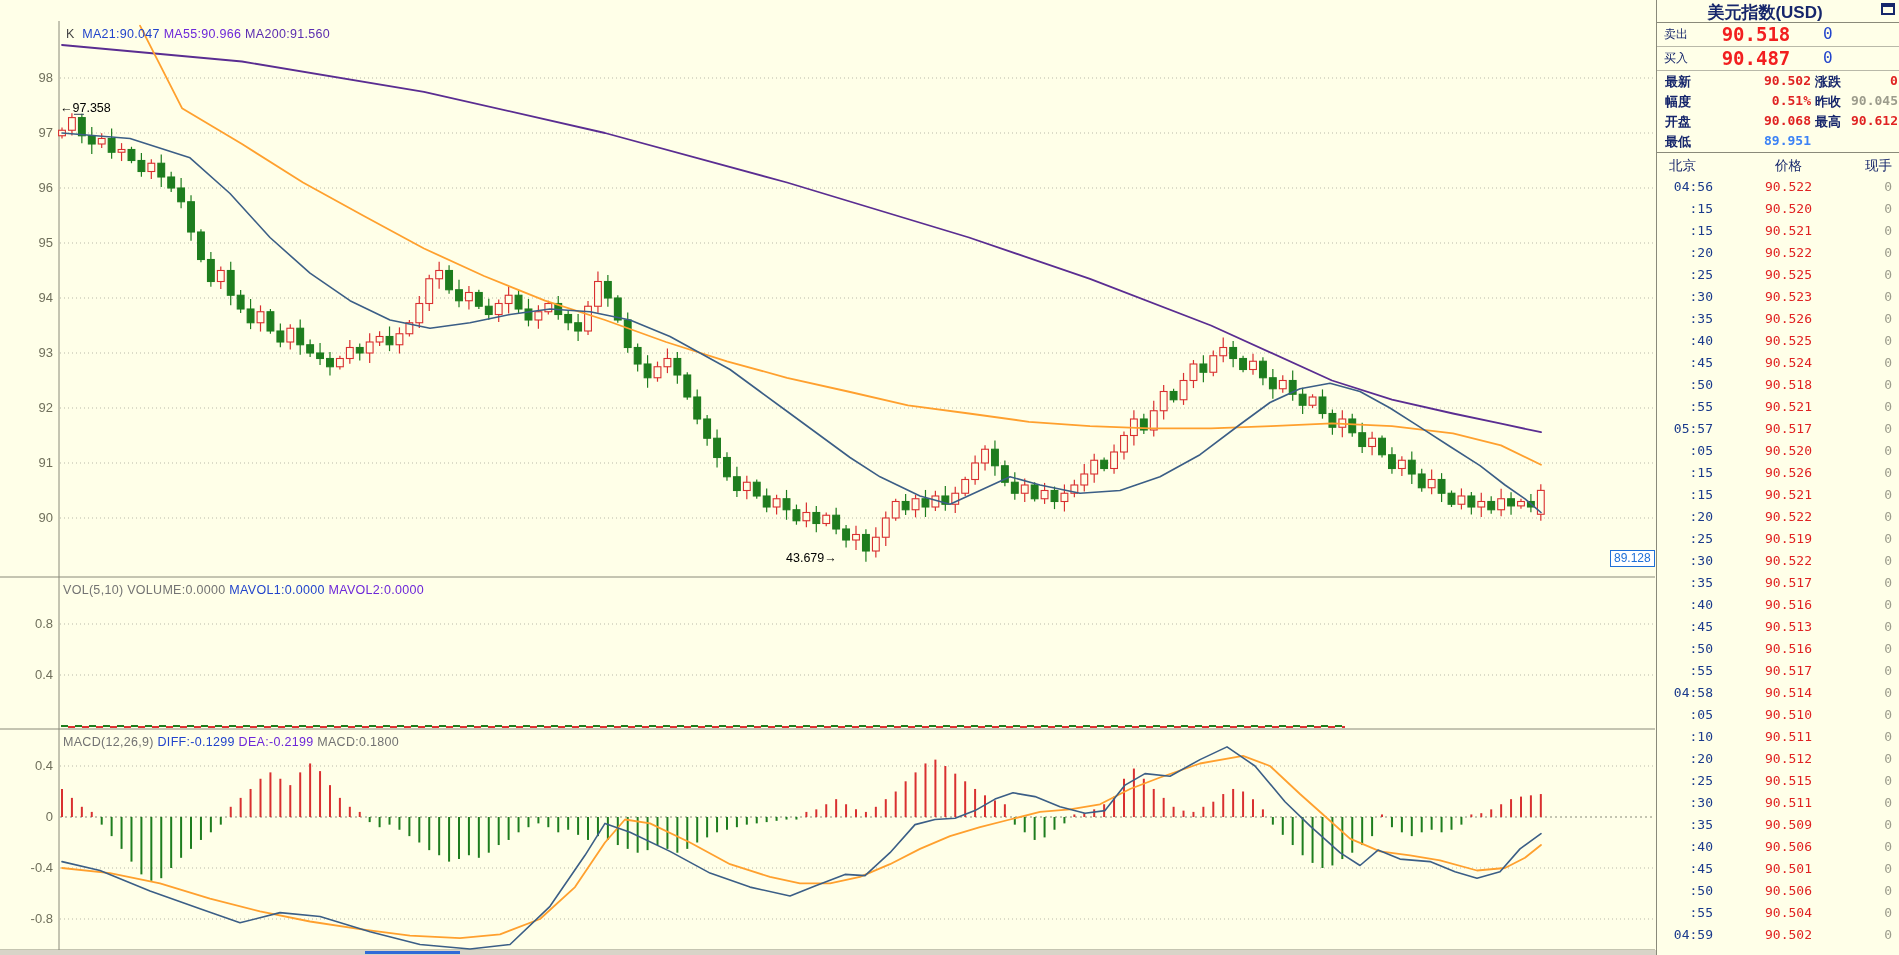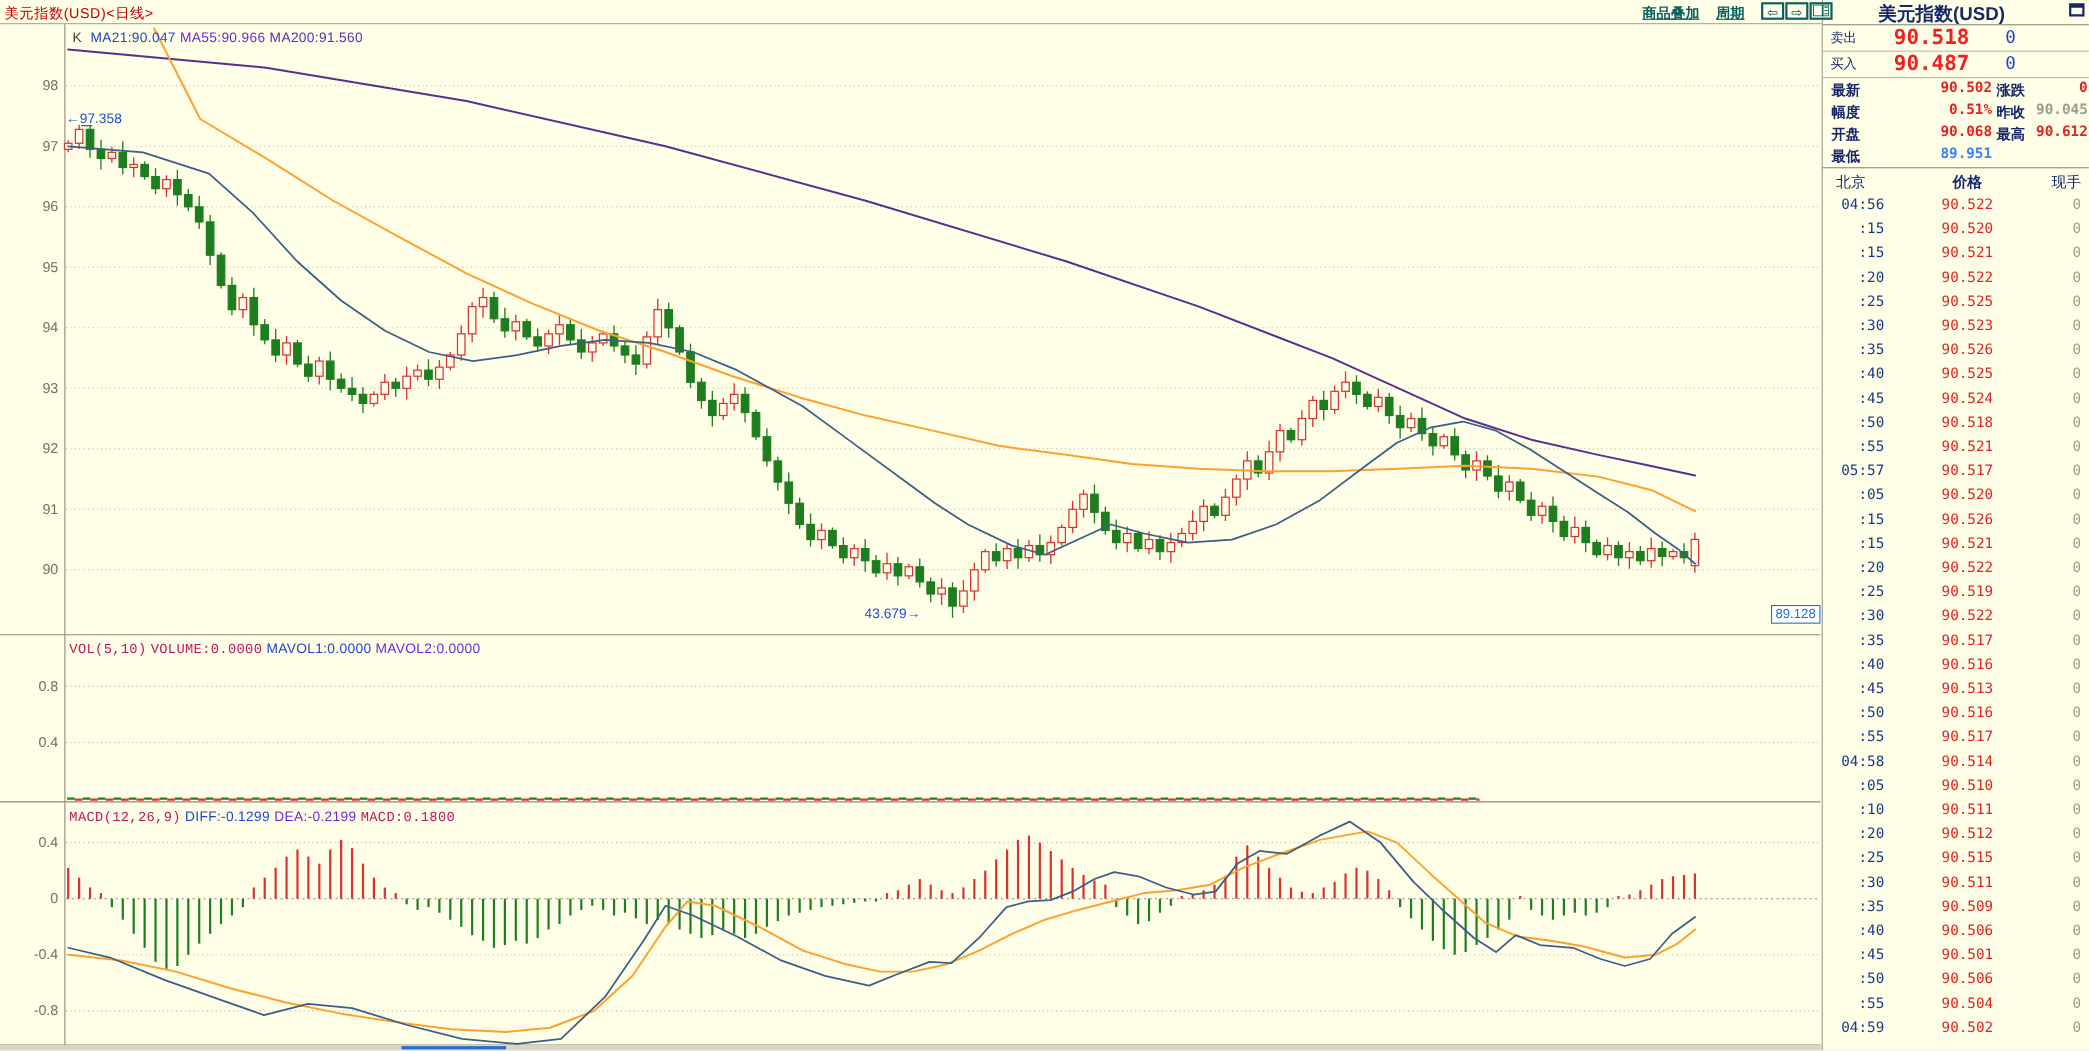"美元指数(USD)<日线>" div { html: <div> <span>美元指数(USD)&lt;日线&gt;</span> <span>商品叠加</span> <span>周期</span> <span>⇦</span> <span>⇨</span> <span> <svg> <rect></rect> <line></line> <line></line> <line></line> <line></line> </svg> </span> </div> -> none }
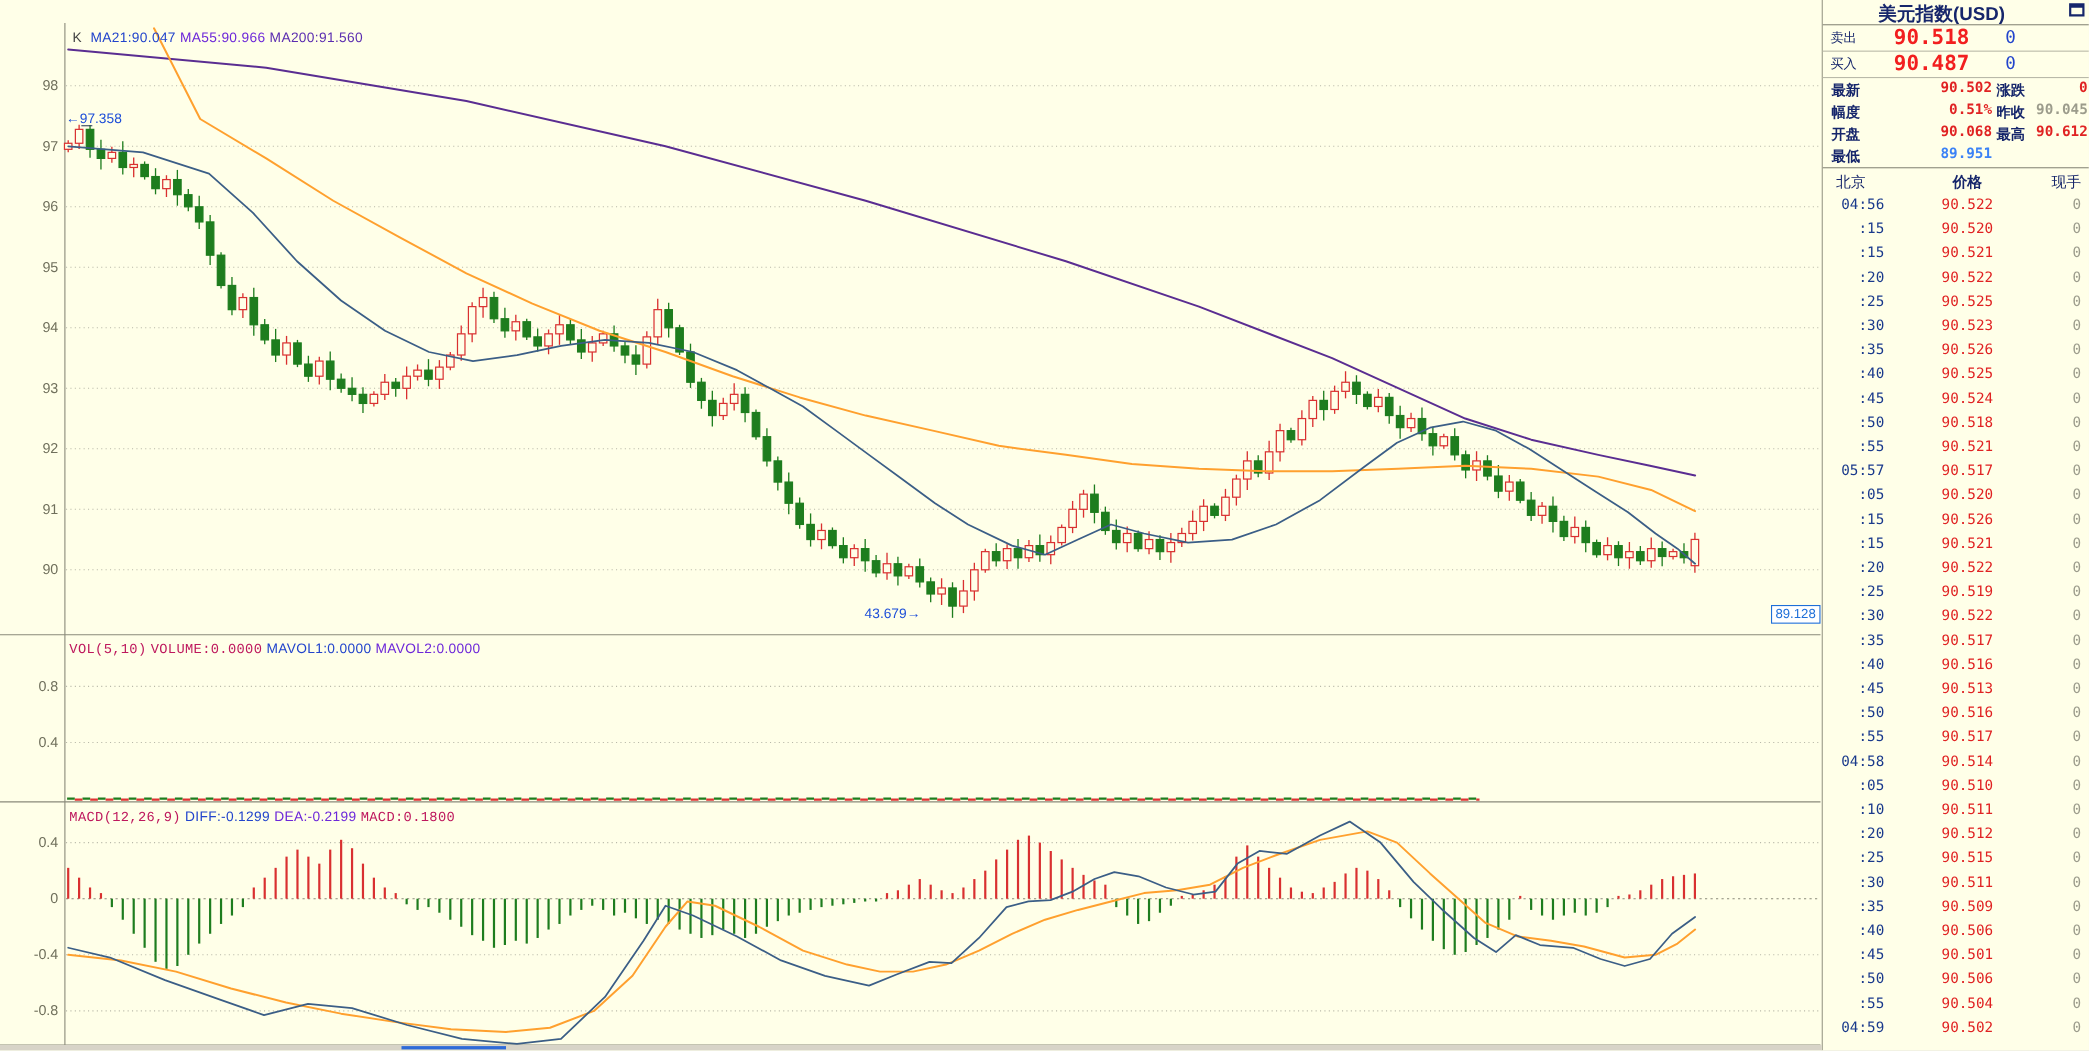"←97.358" .annot { color: #1d4ed8 -> #000000 }
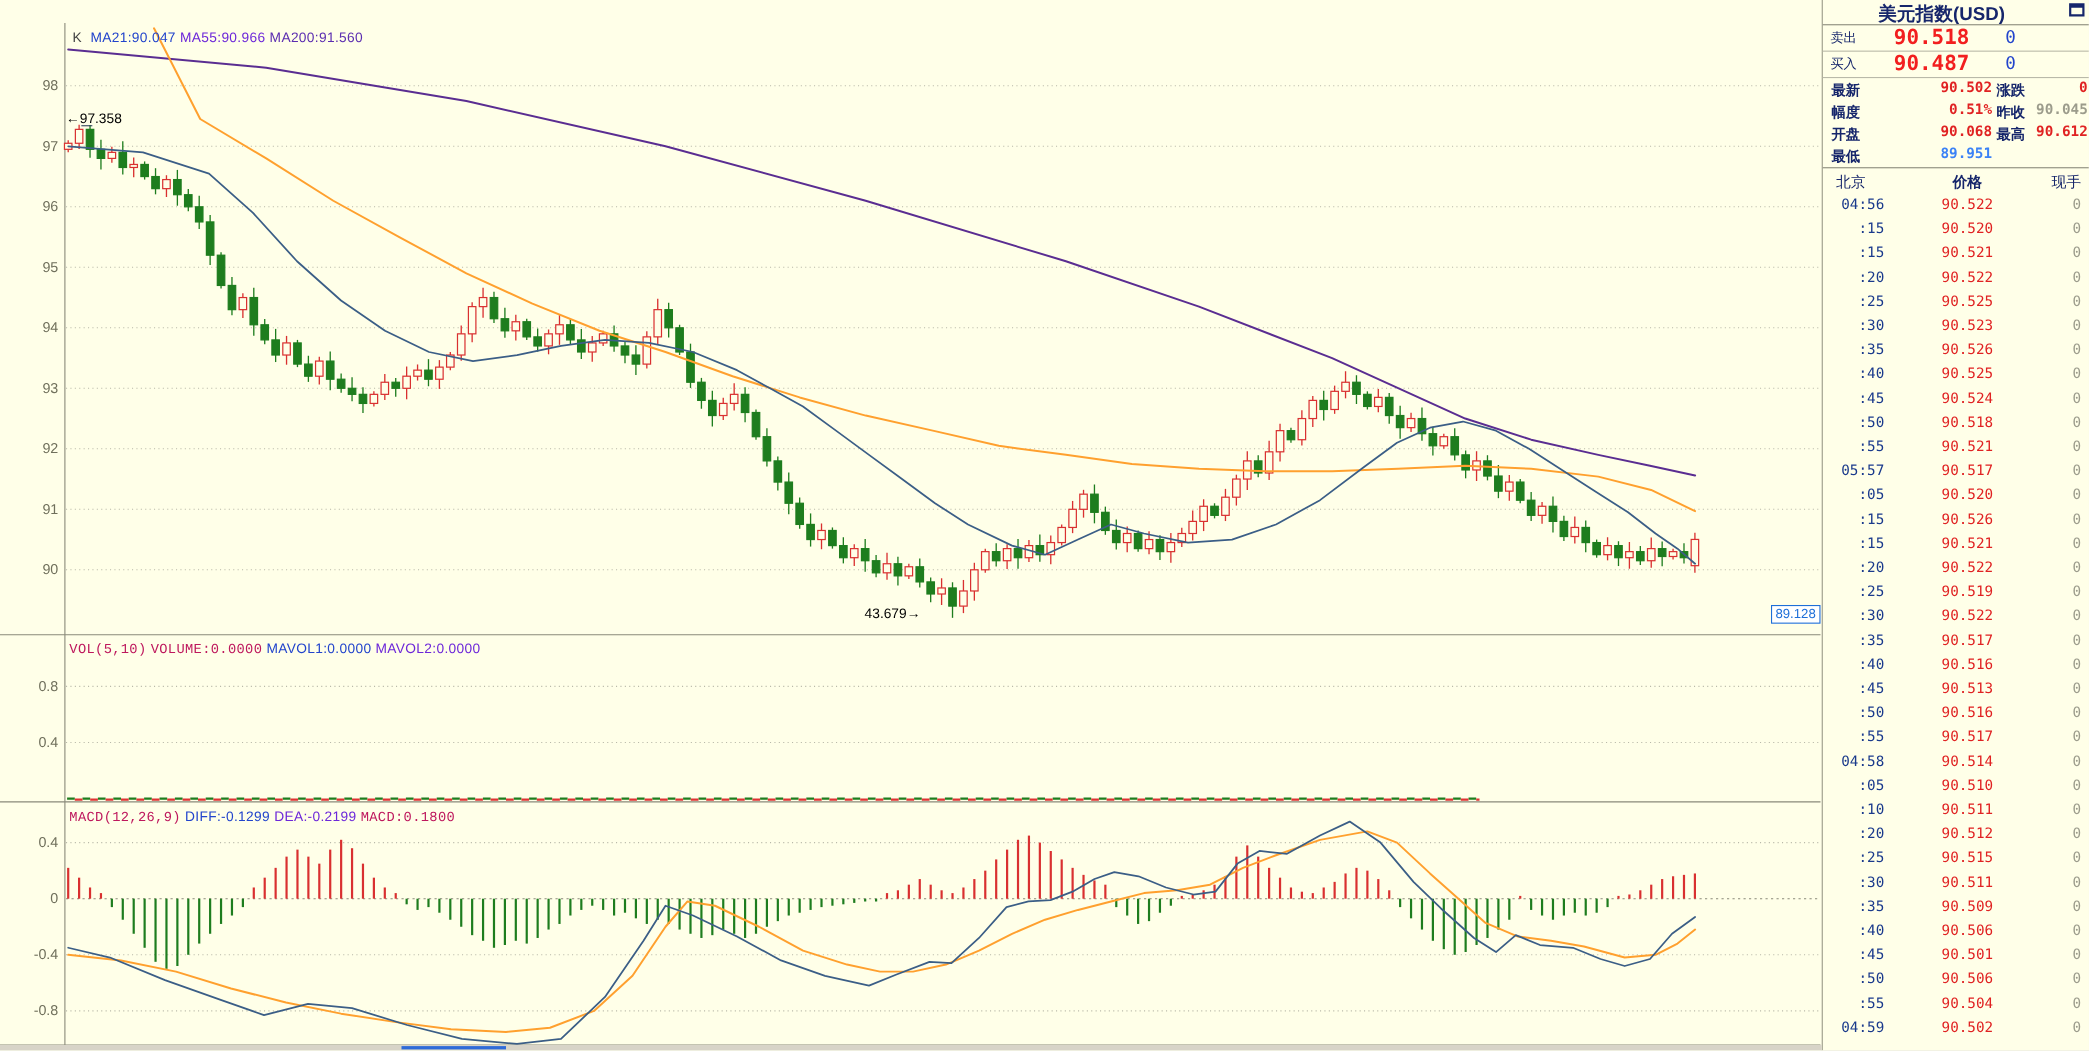"价格" span.lh { font-weight: bold -> none }
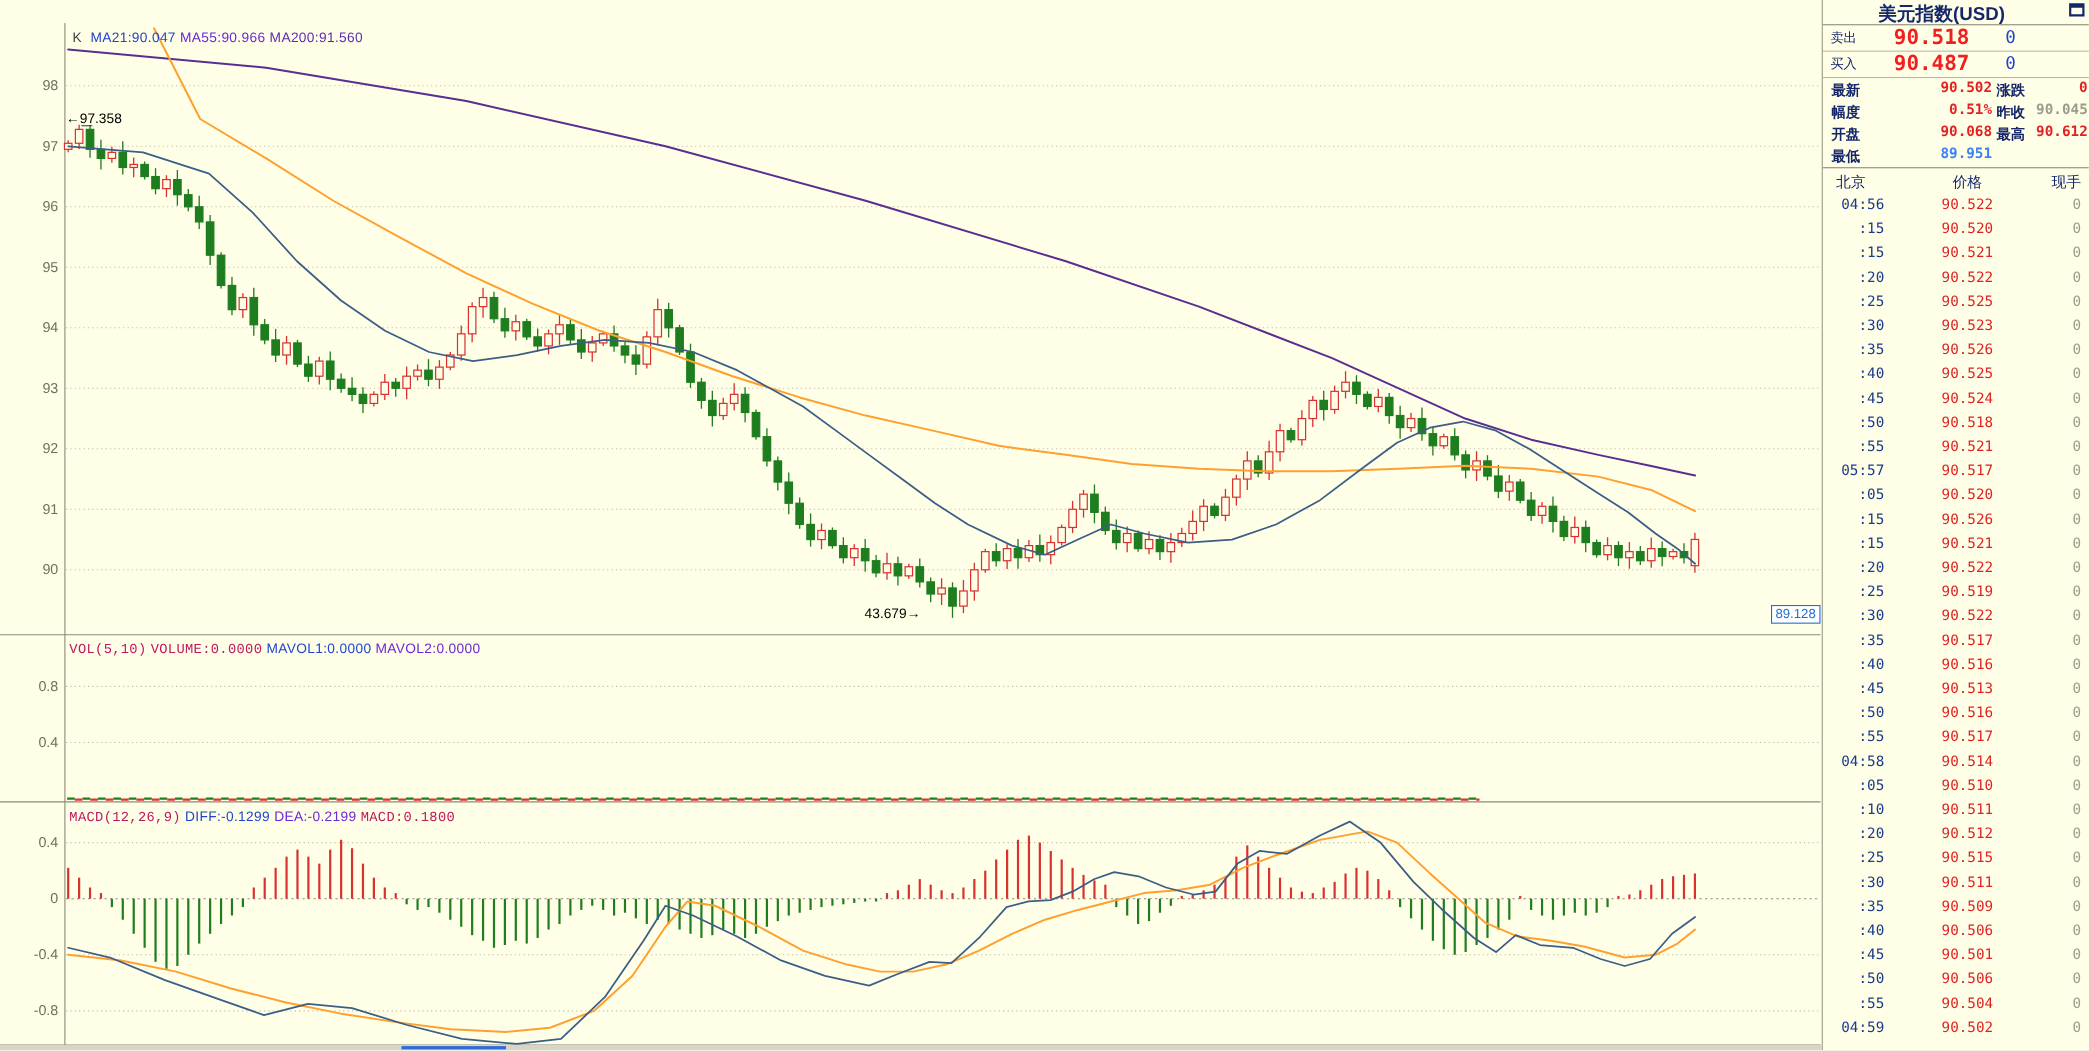"VOL(5,10)" .lg-gray { color: #be185d -> #737373; font-family: Liberation Mono, monospace -> none }
